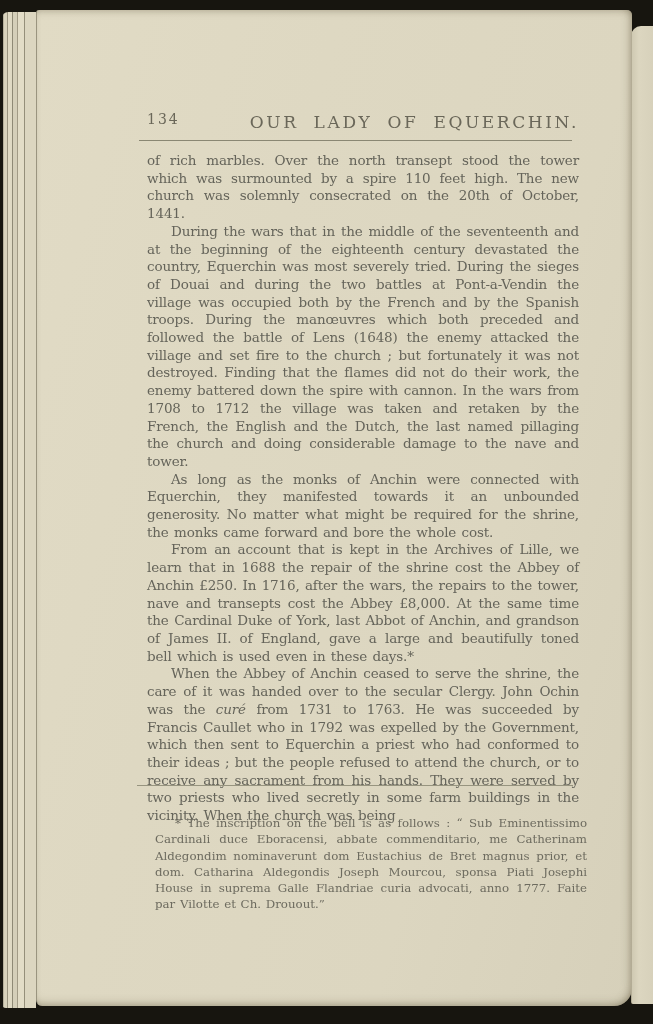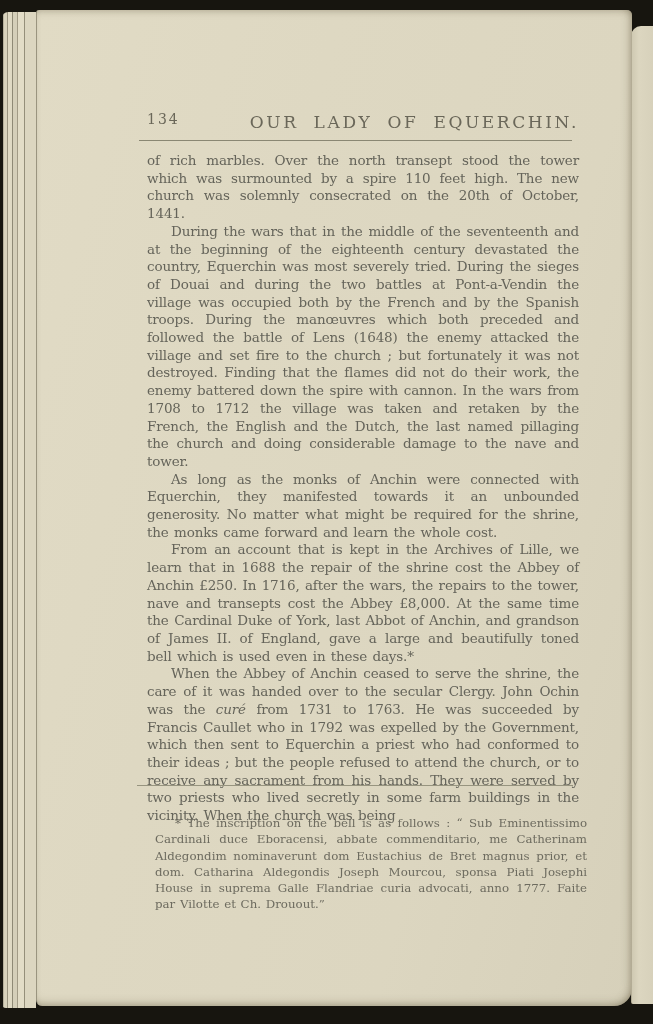"As long as the monks" p { text: learn -> bore }
